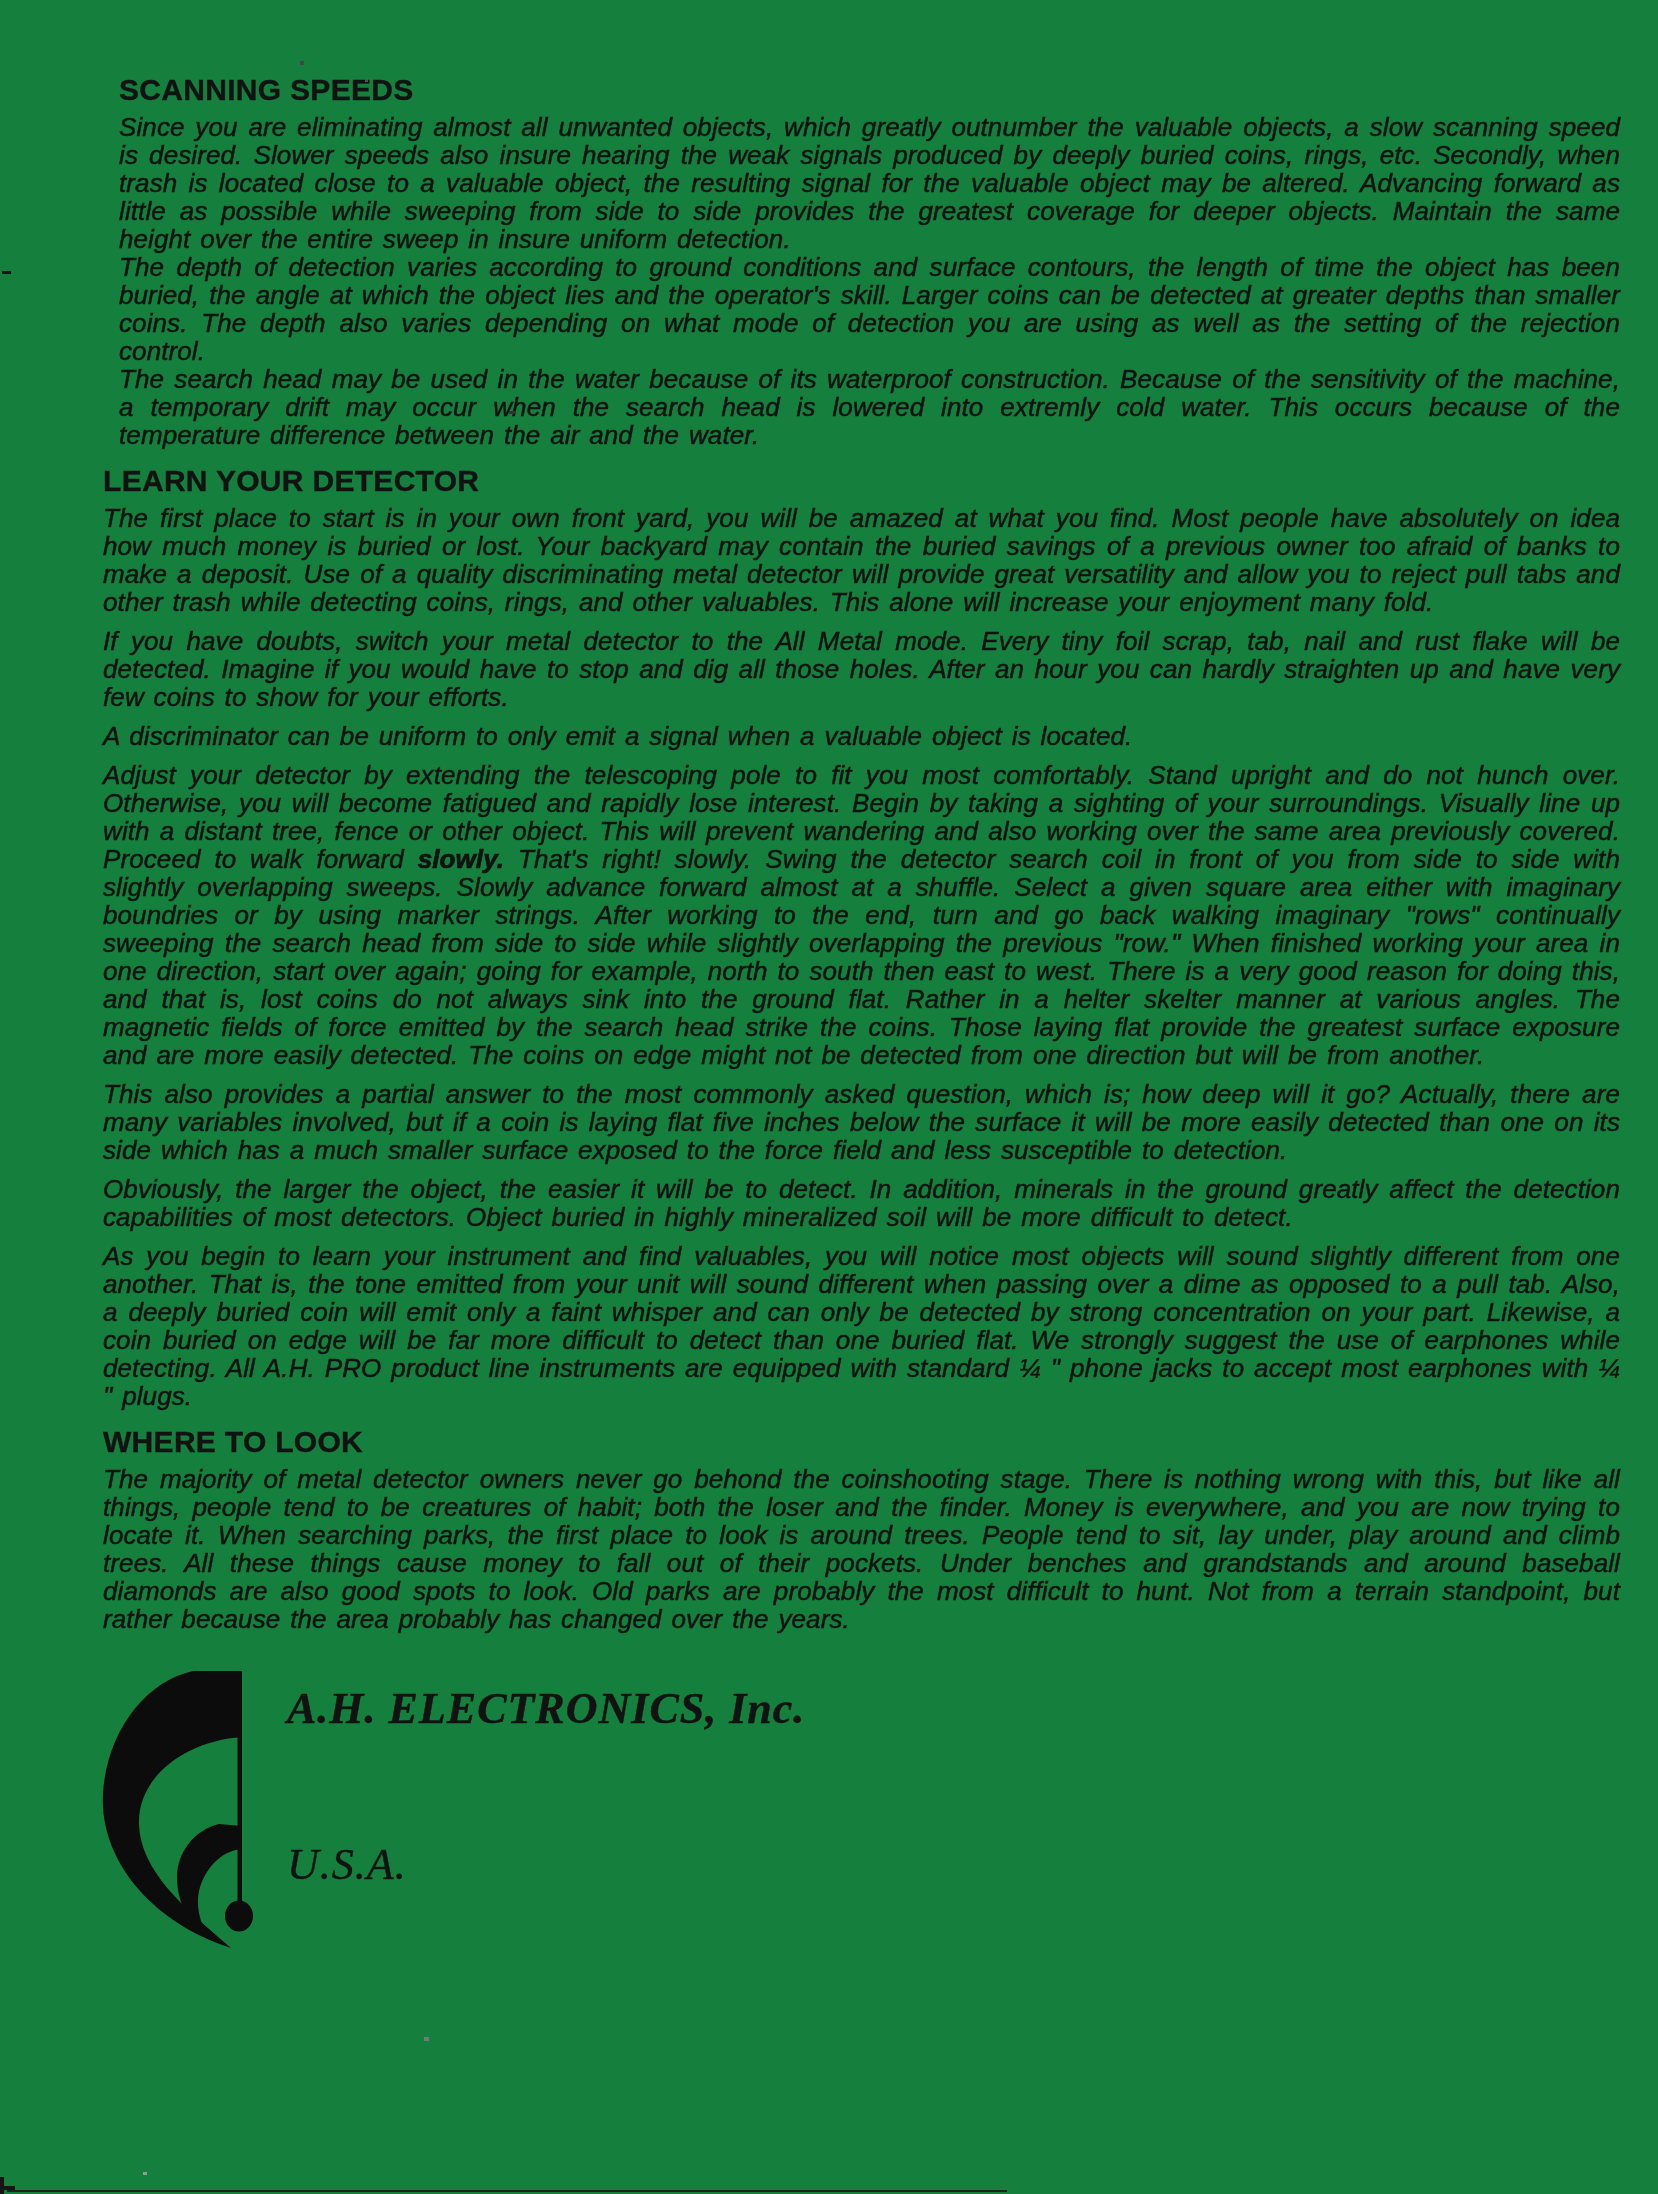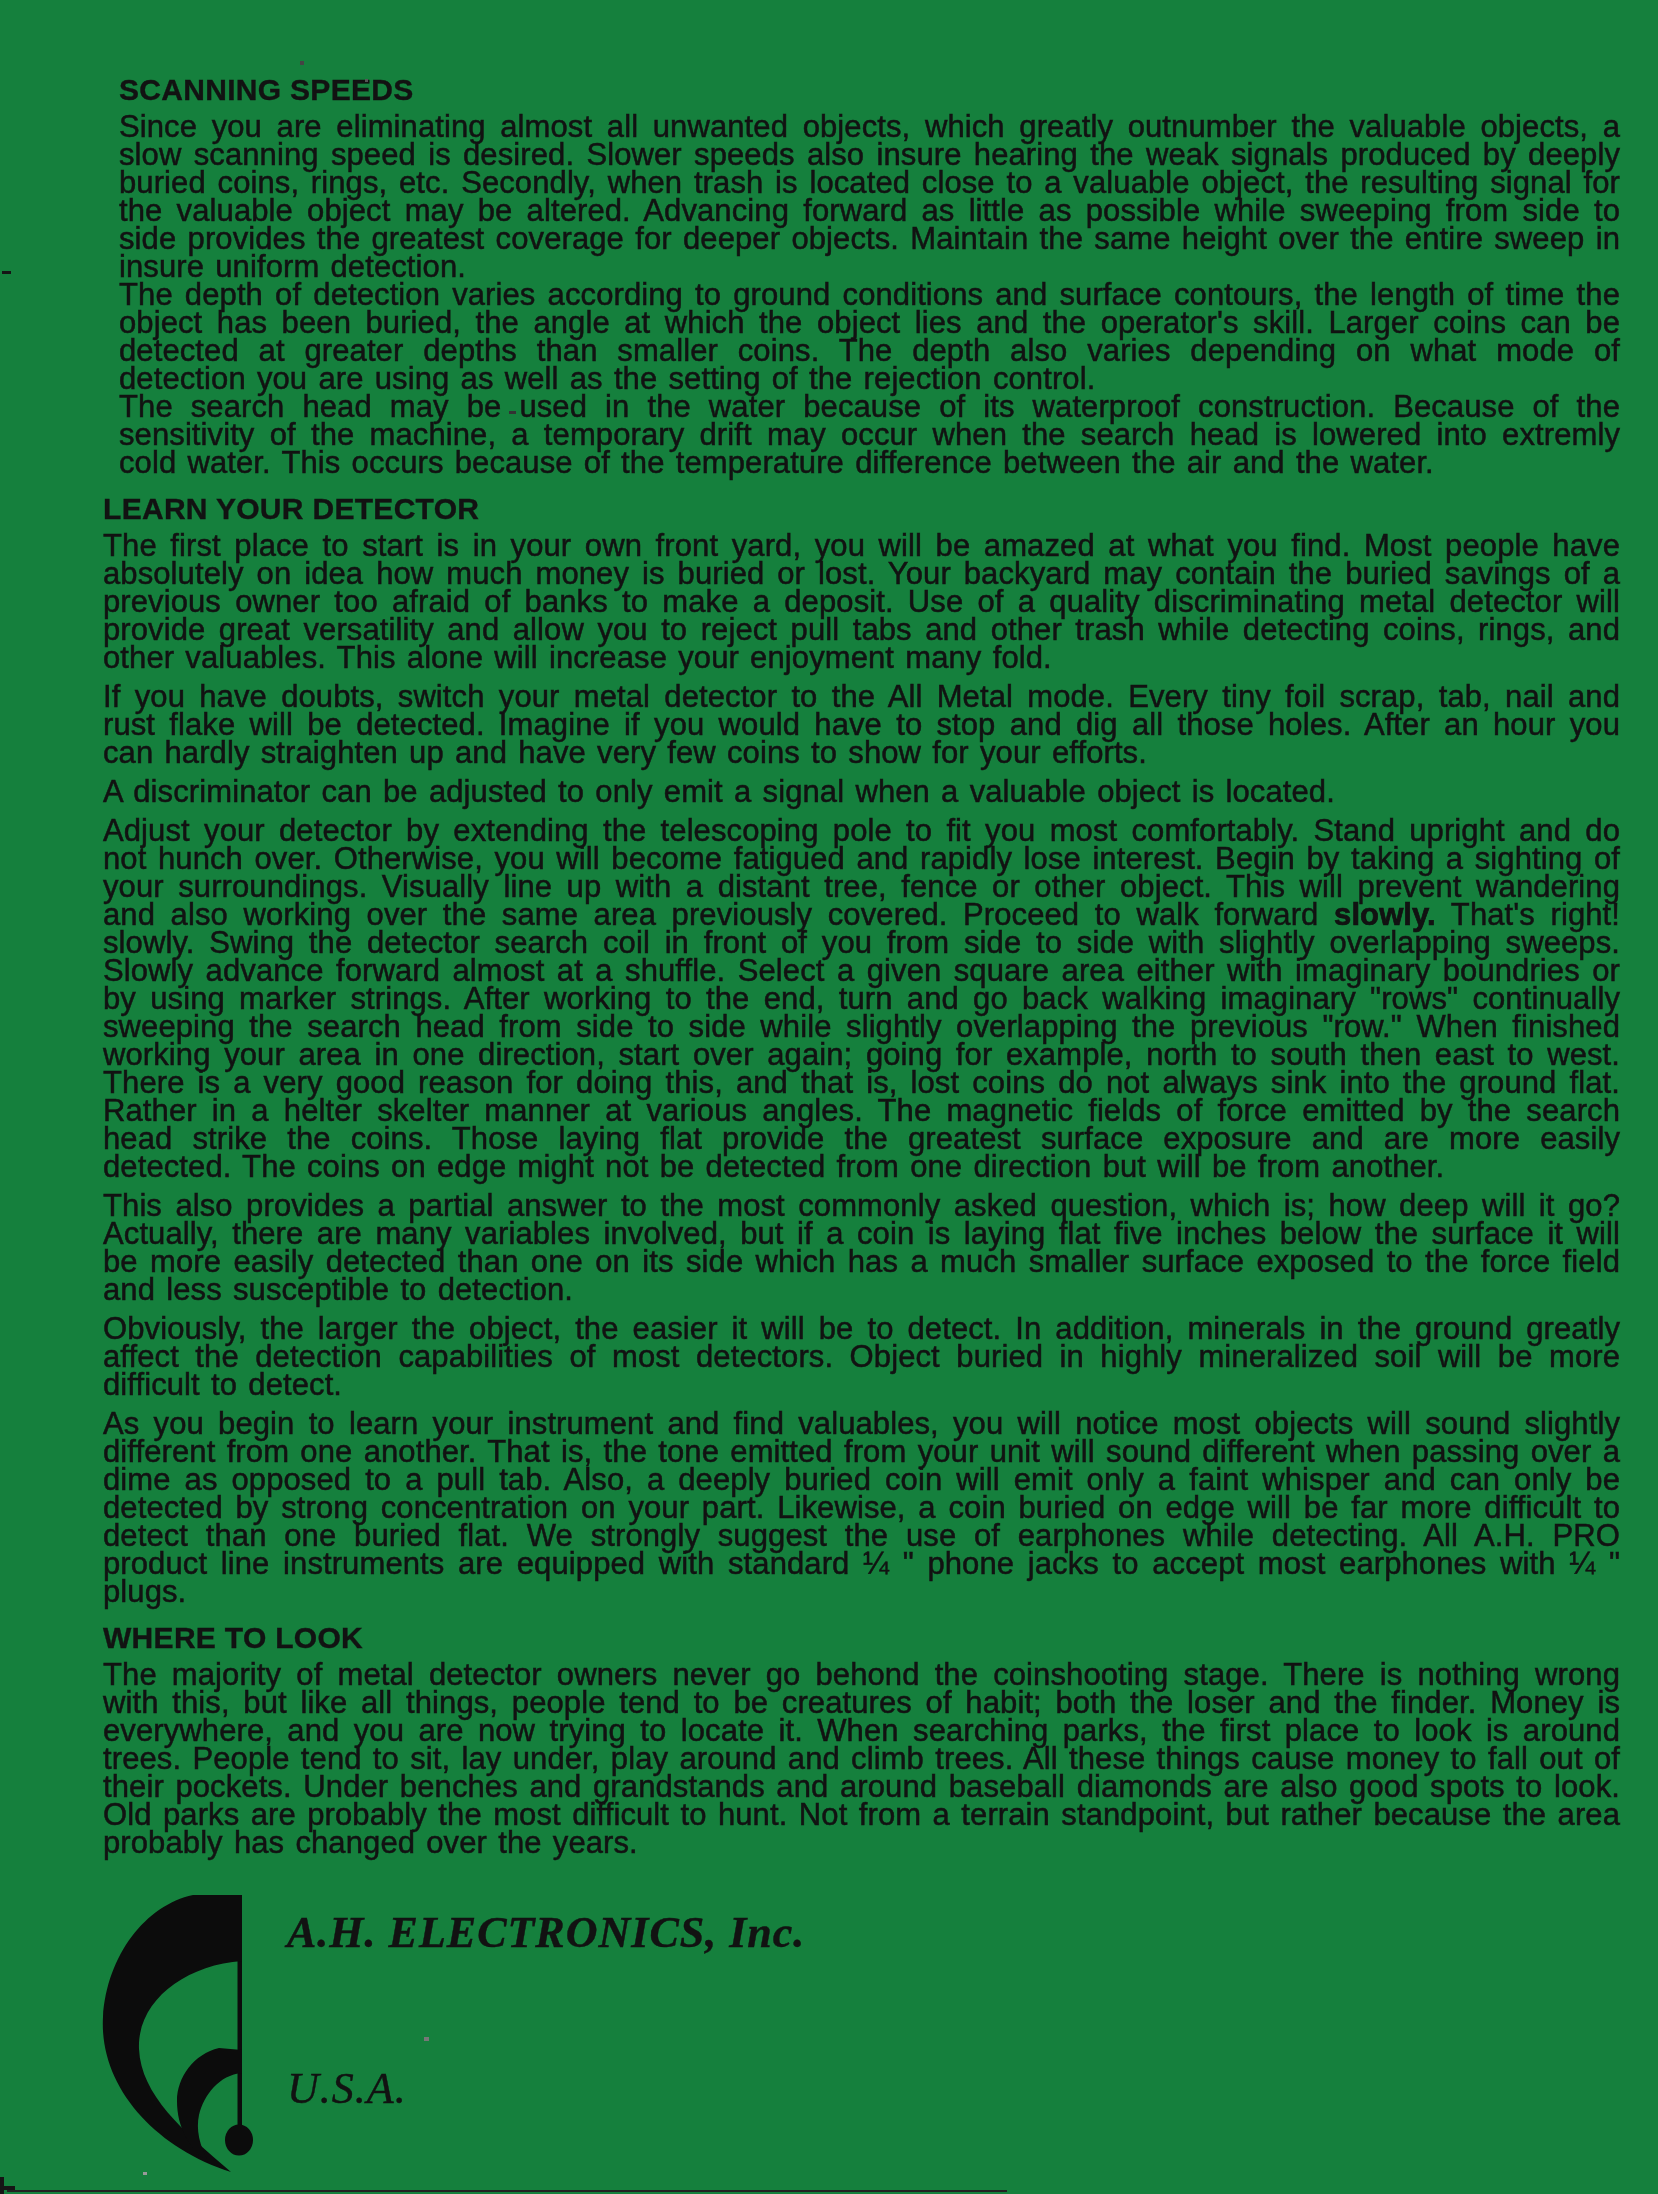"Since you are eliminating almost" p { font-size: 31px -> 26px; font-style: none -> italic }
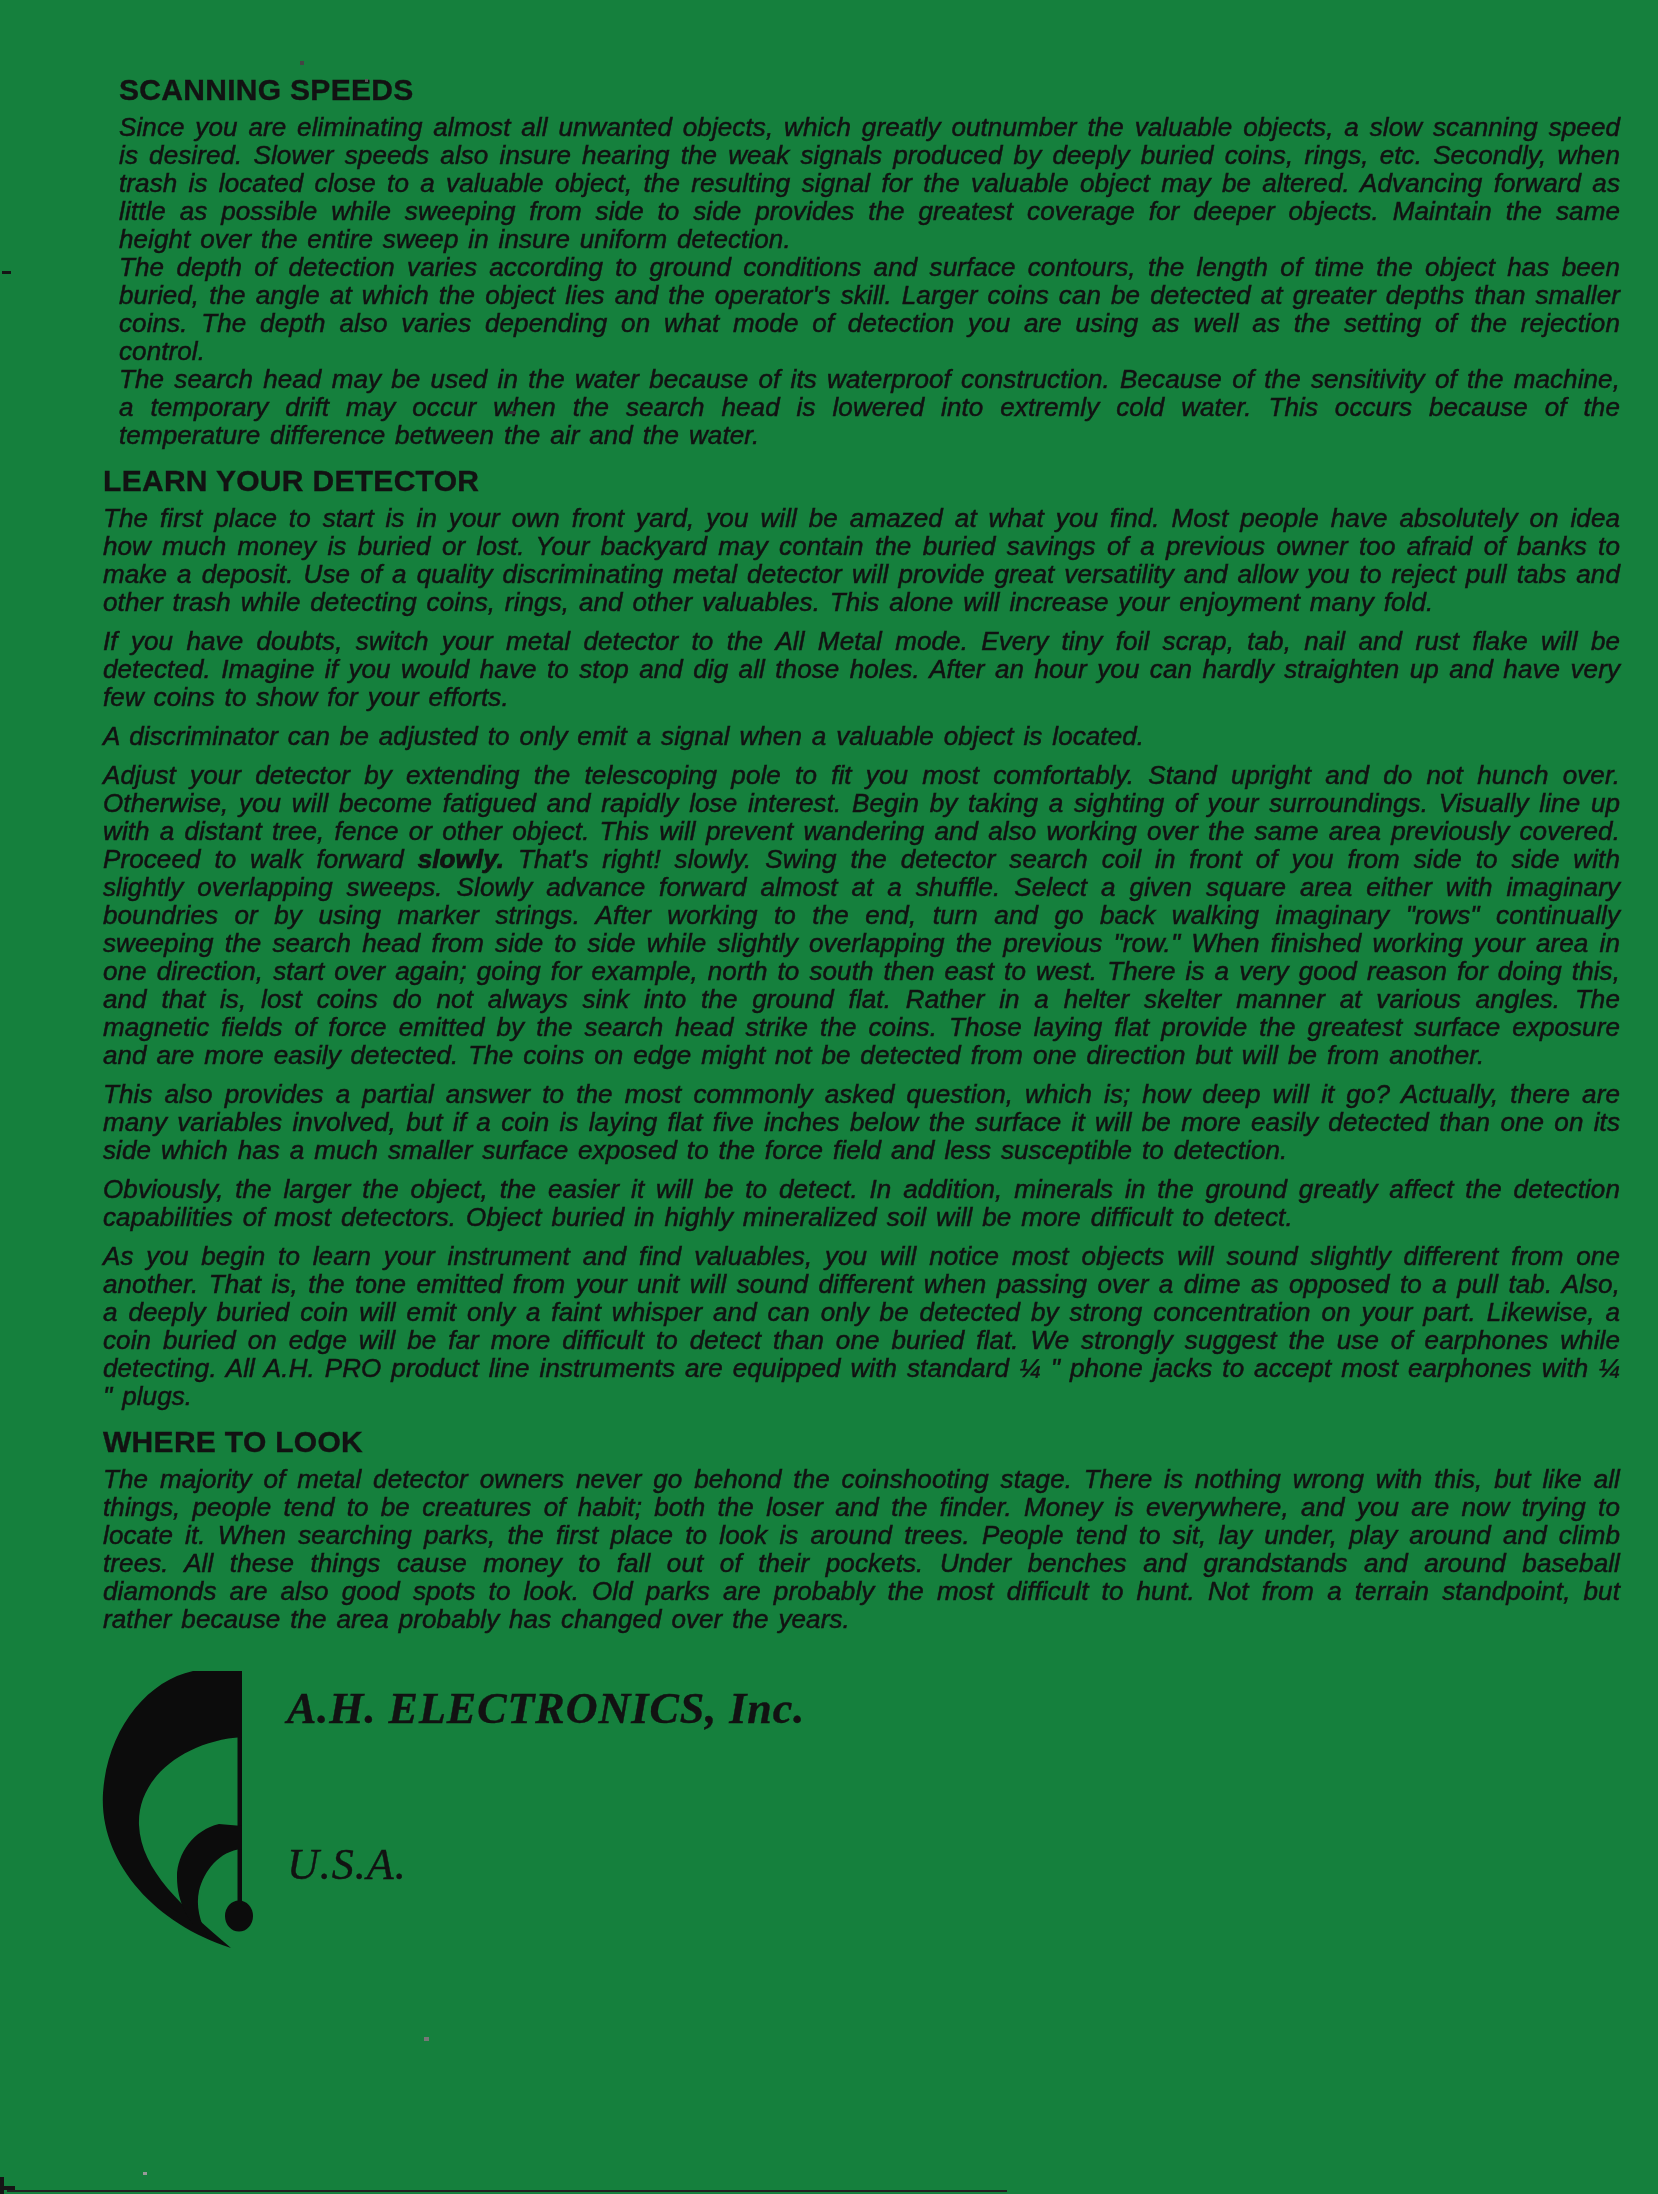"A discriminator can be adjusted" p { text: adjusted -> uniform }
